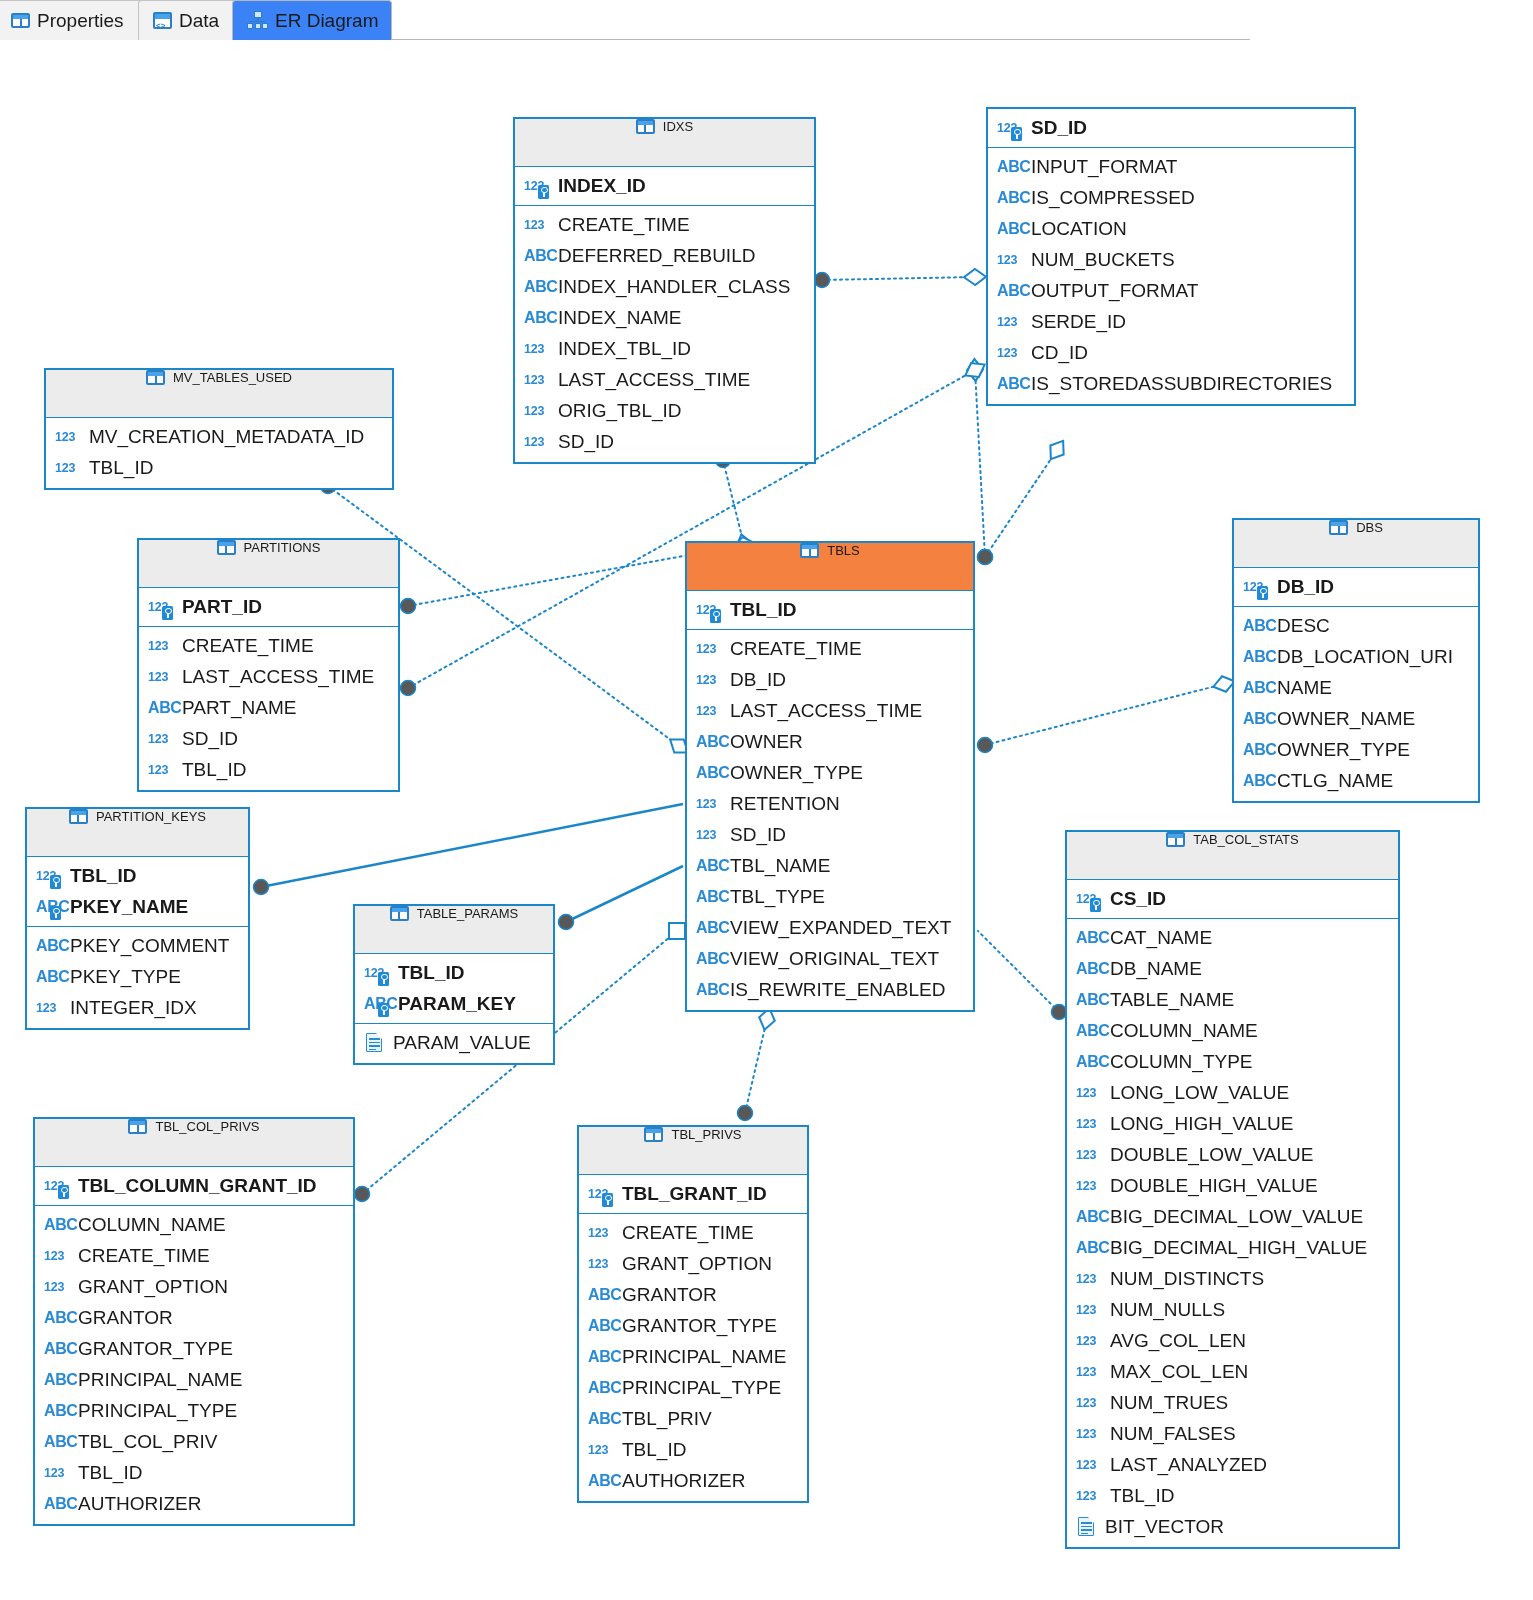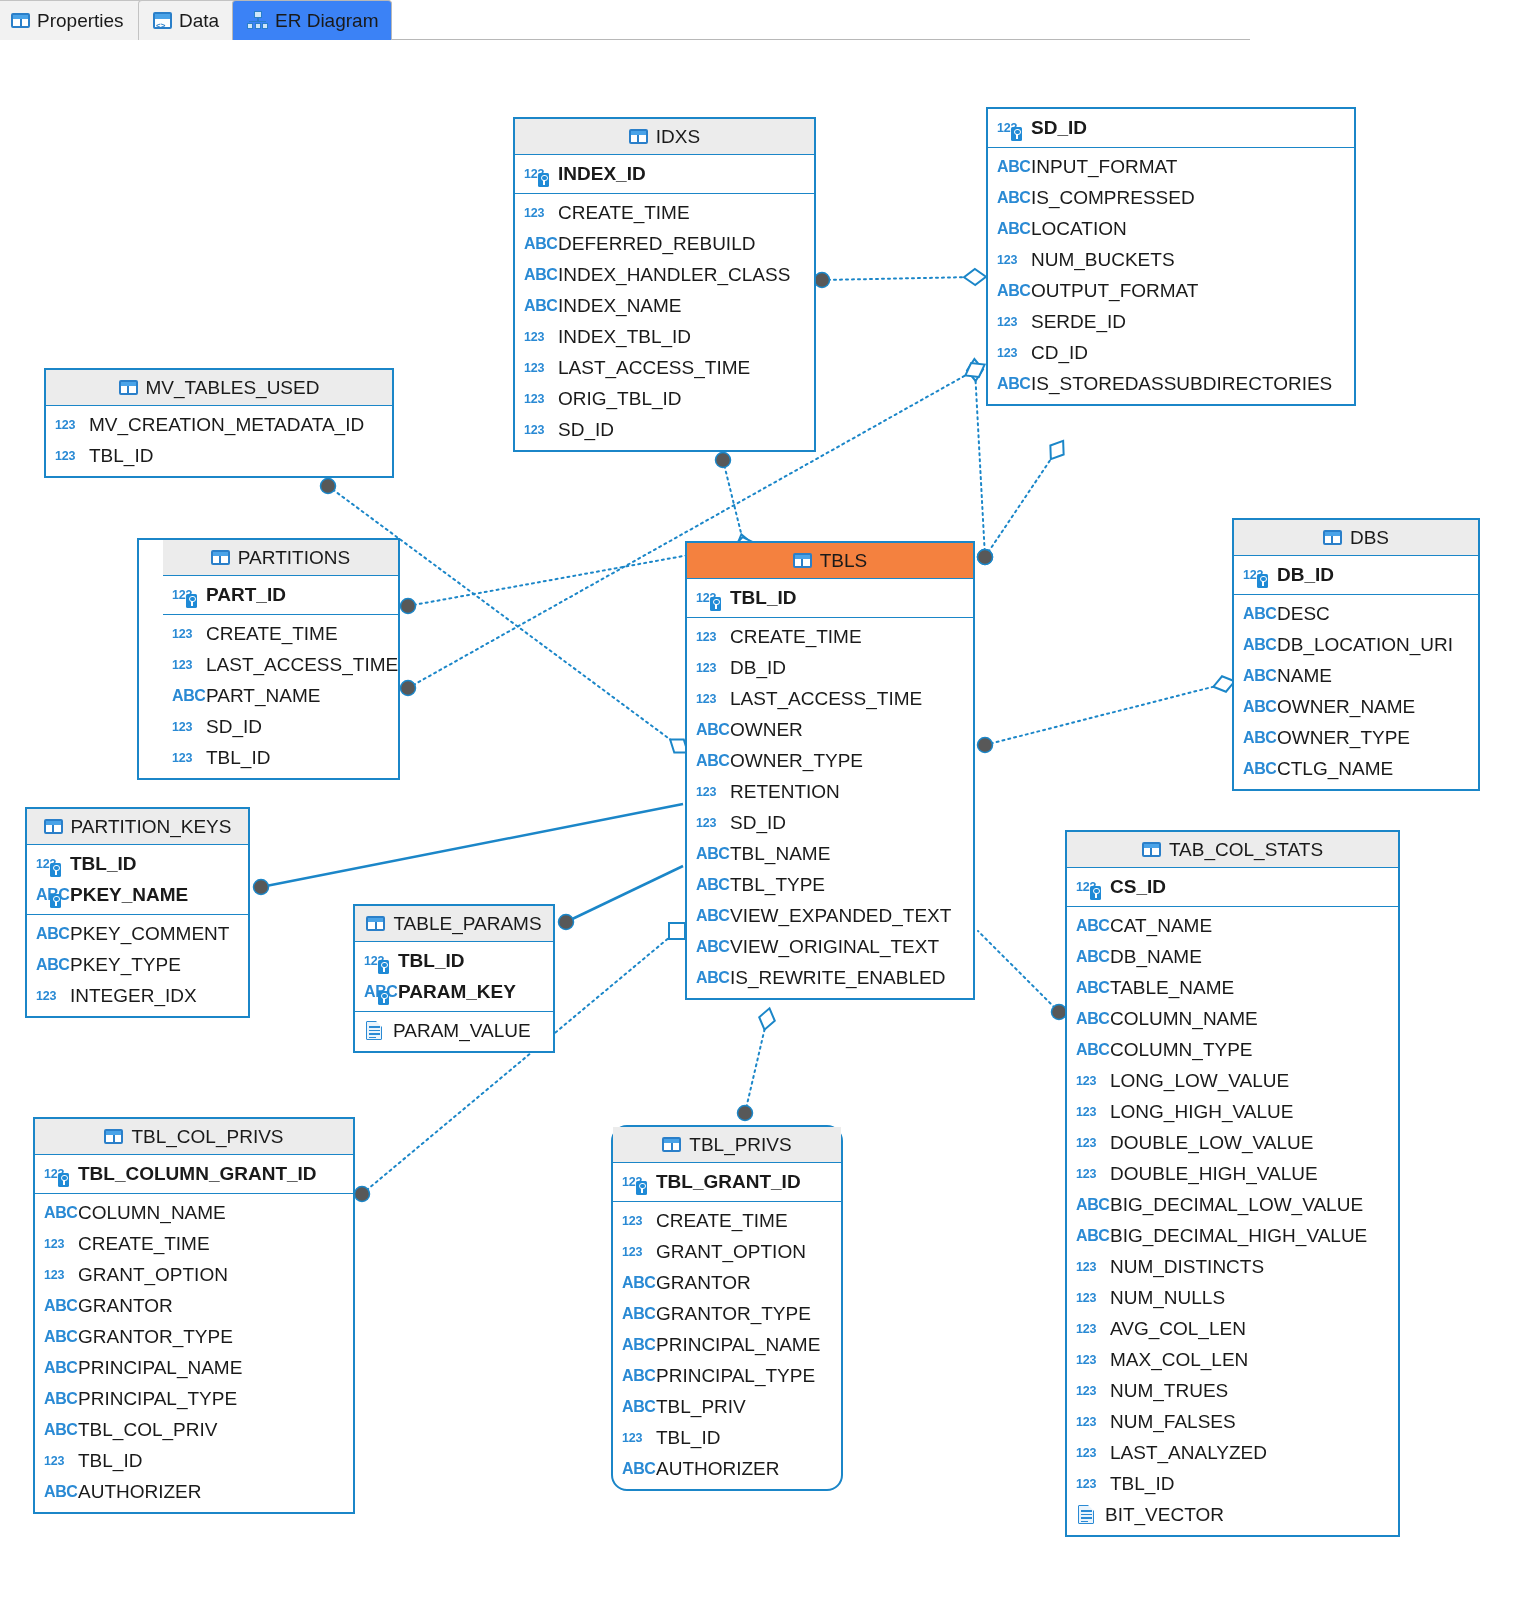"IDXS" .ent-header { align-items: center -> flex-start; font-size: 19px -> 13px; height: 36px -> 48px }
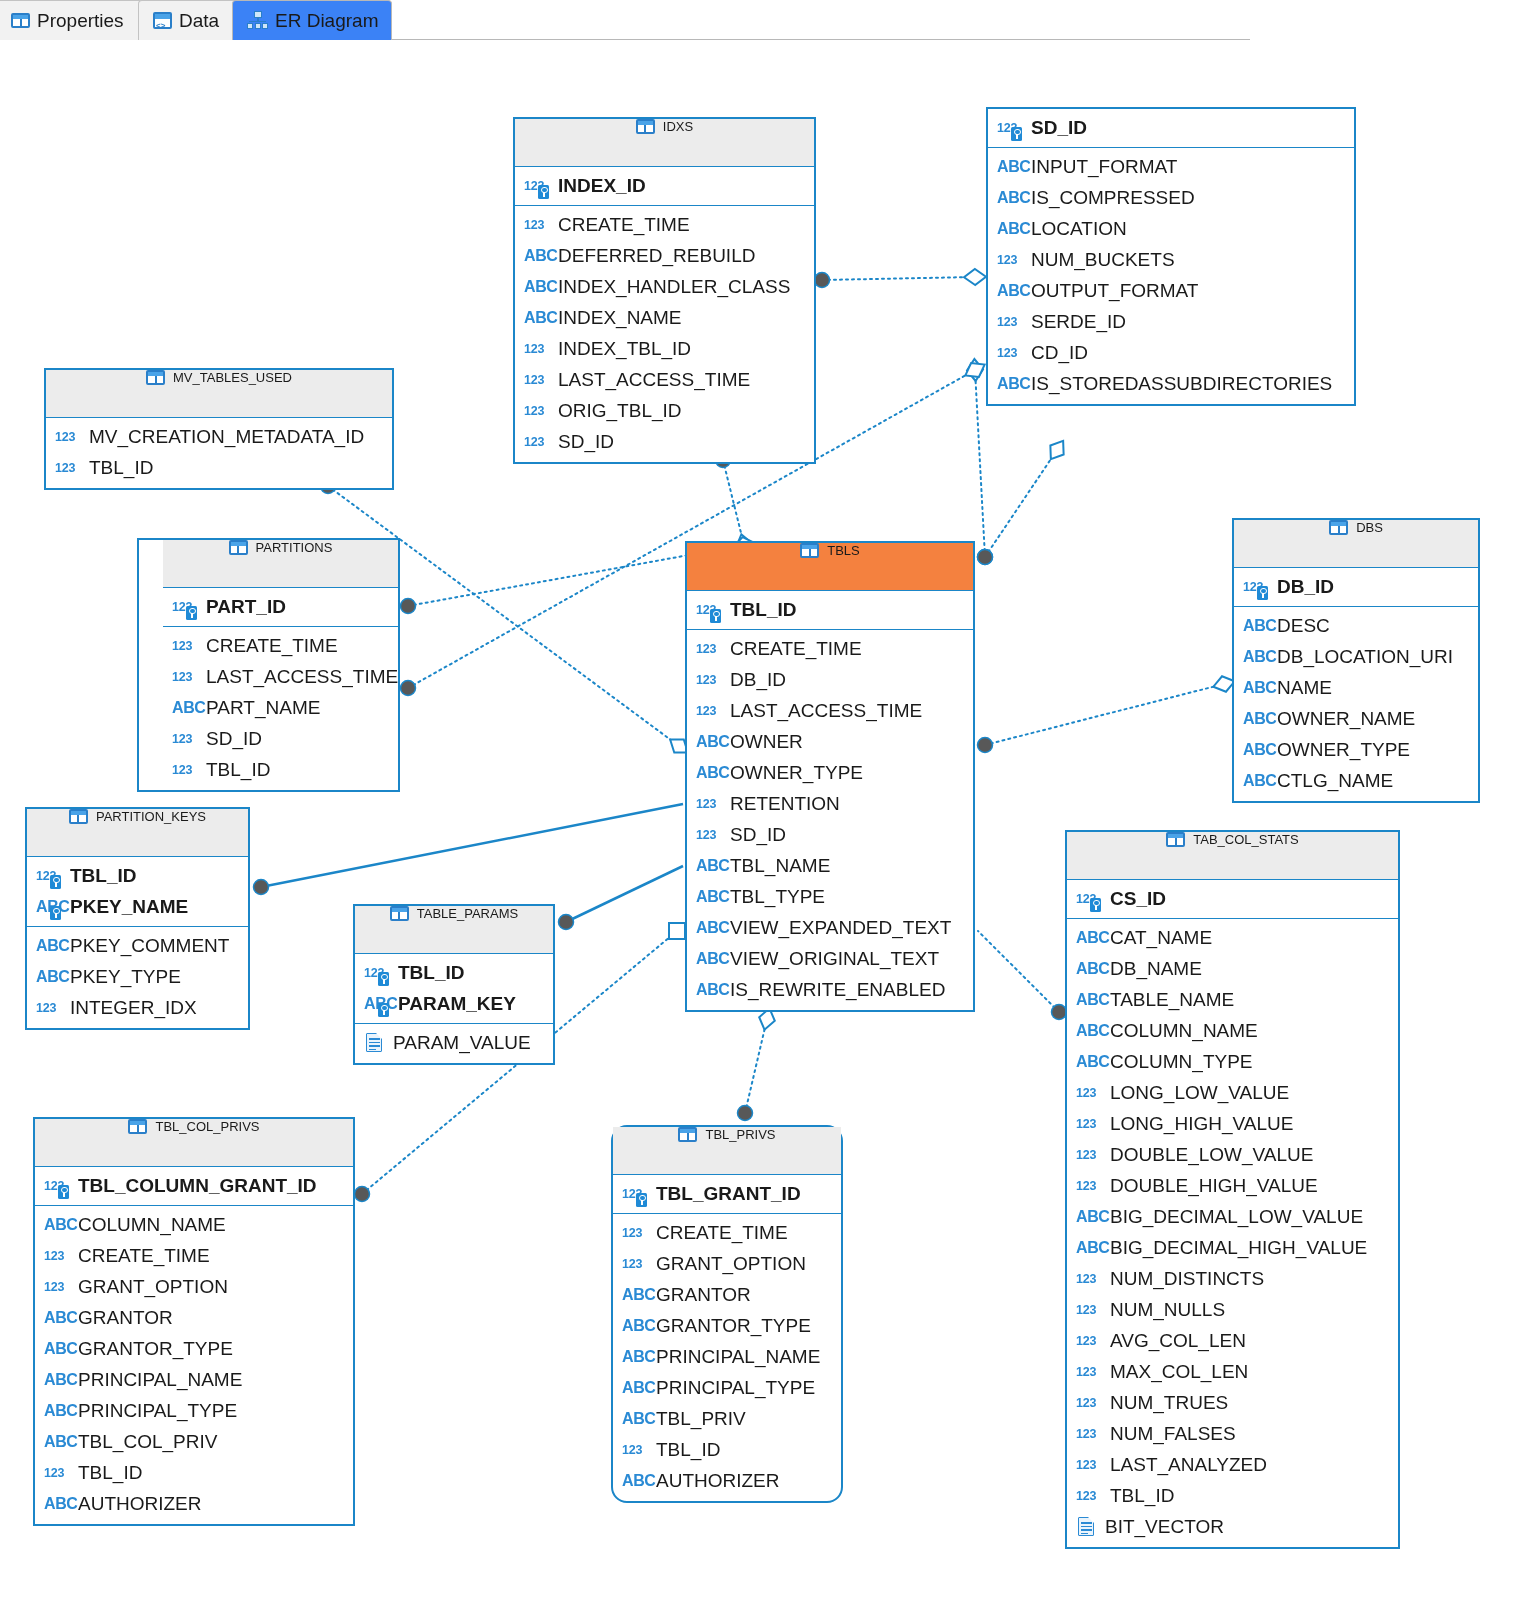"PARTITIONS" div.entity { padding-left: 24px -> none }
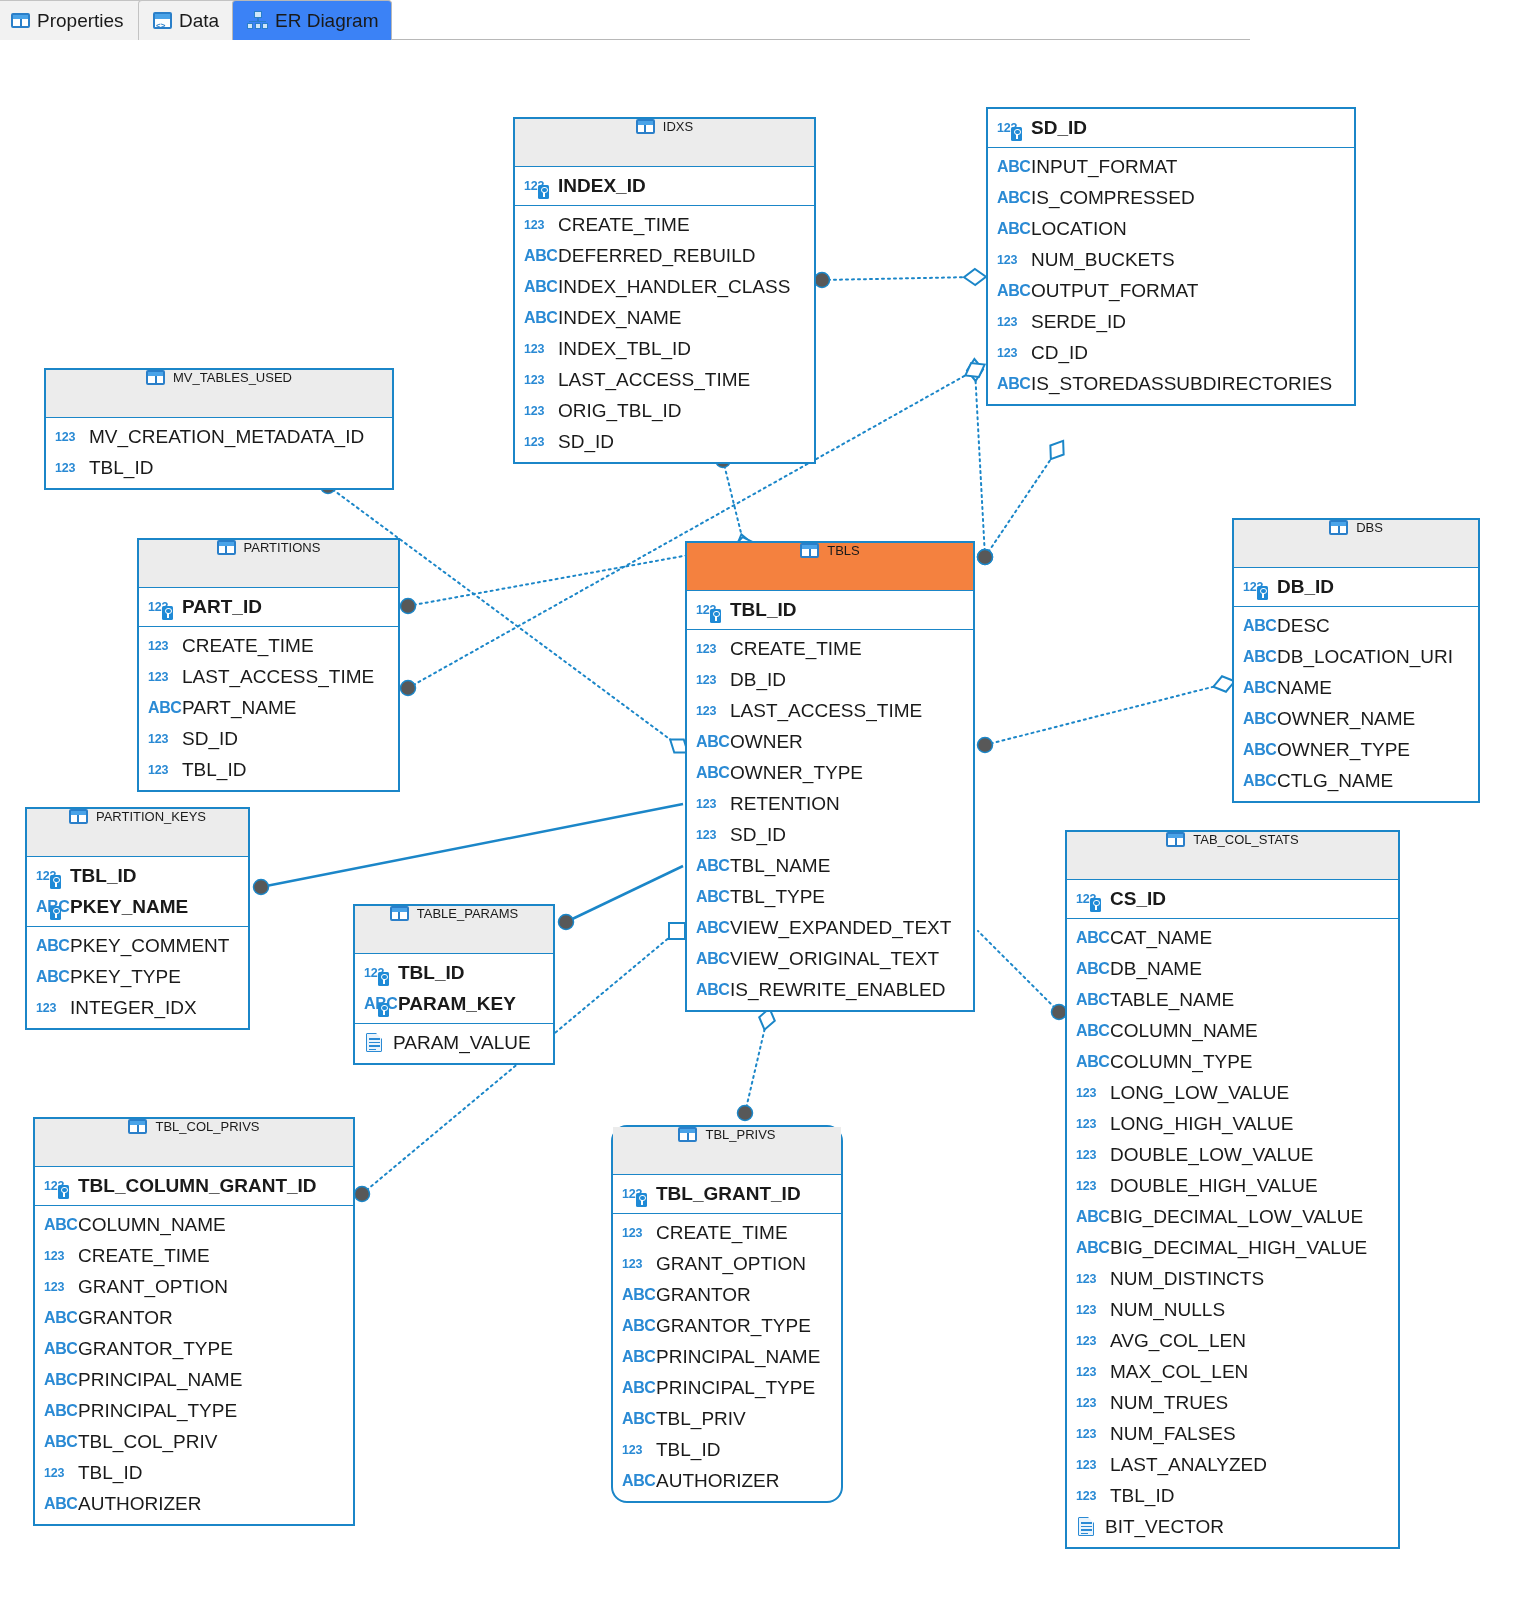"TBL_PRIVS" div.entity { border-radius: 16px -> none; left: 611px -> 577px }
